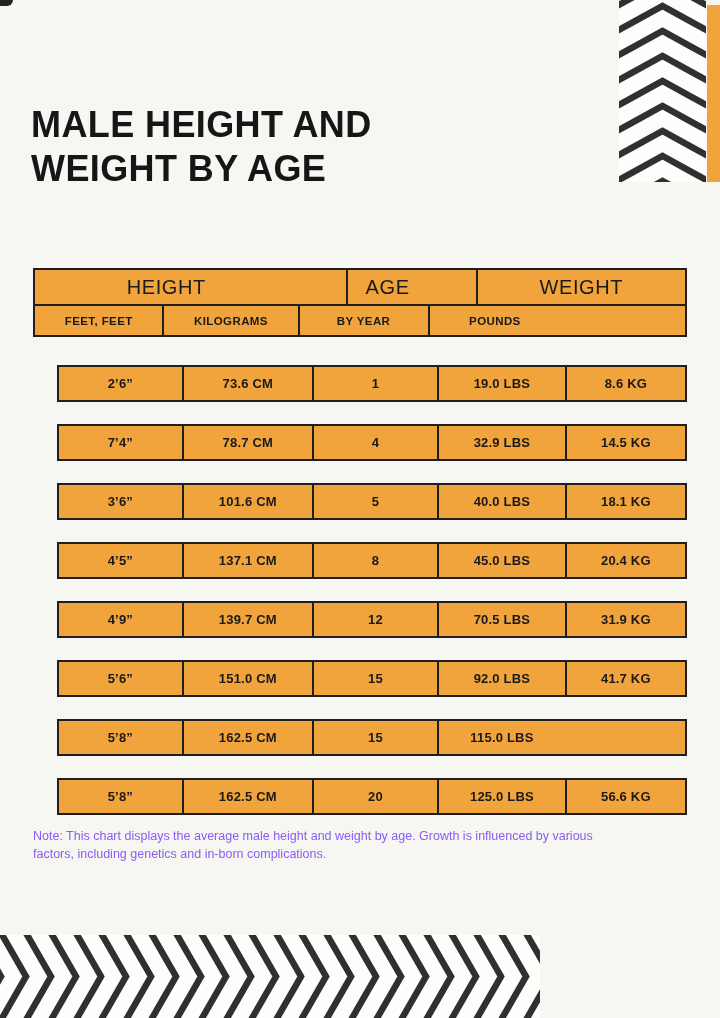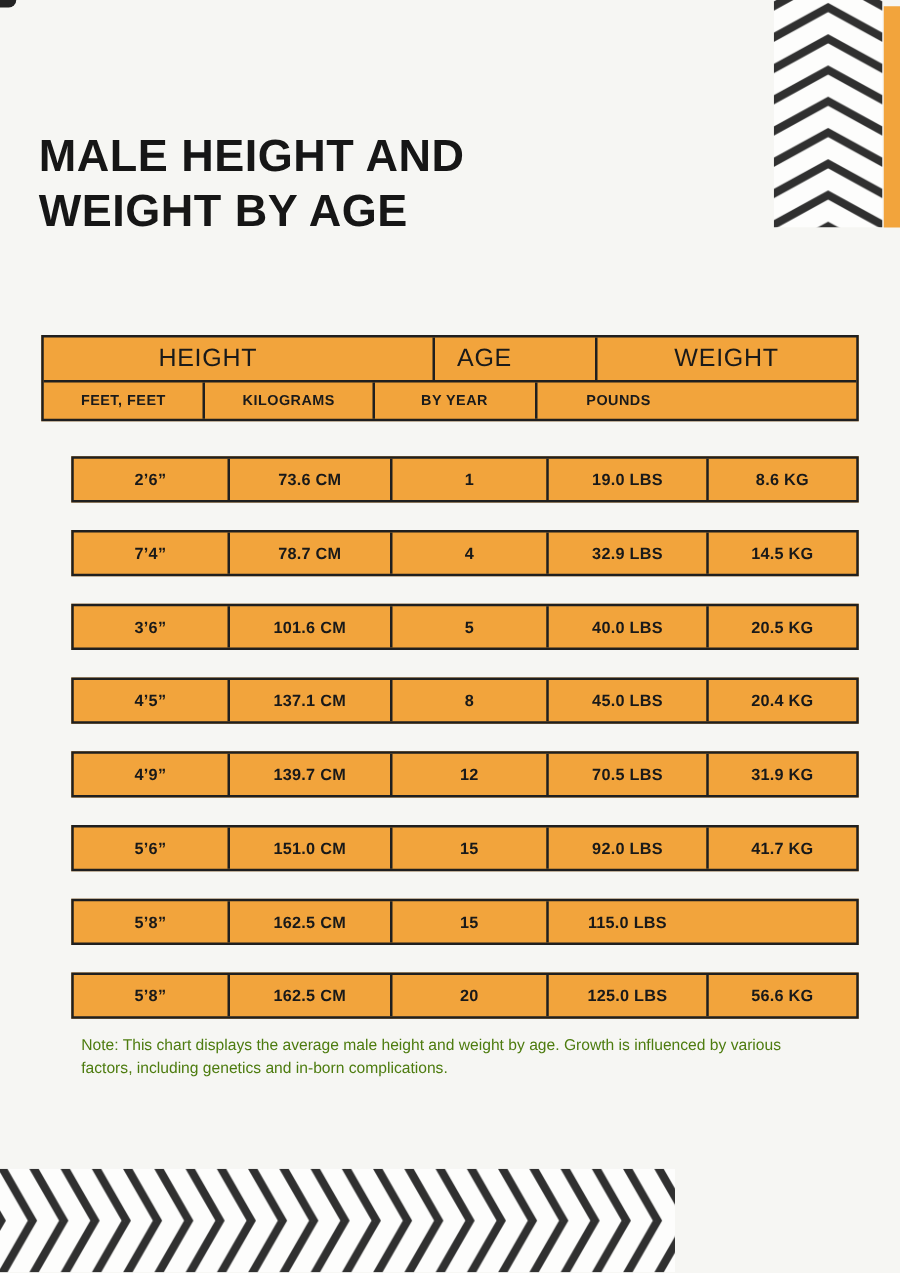"20.5 KG" div.cell { text: 20.5 -> 18.1 }
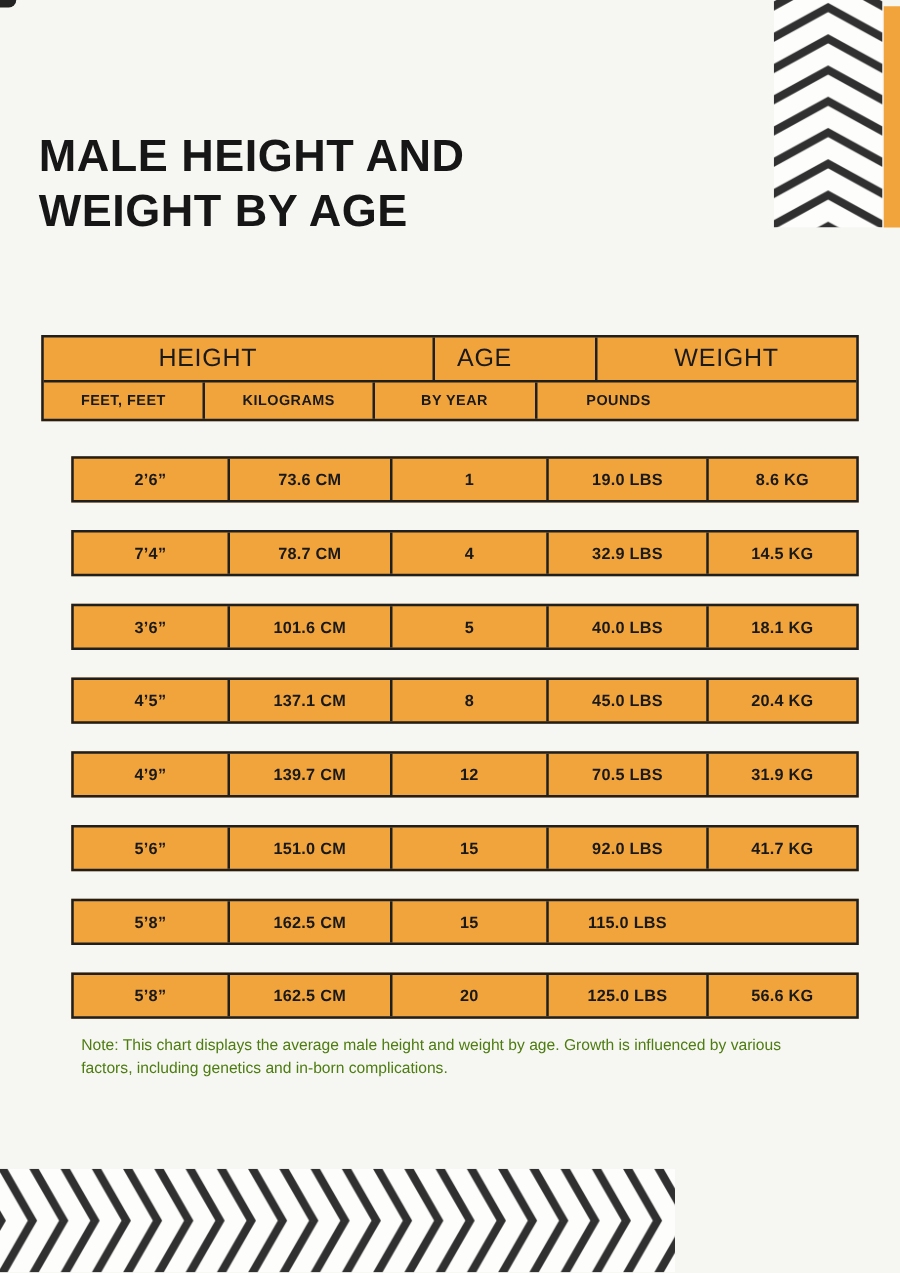"Note: This chart displays the" .note { color: #4d7c0f -> #8b5cf6; margin-left: 32px -> none }
